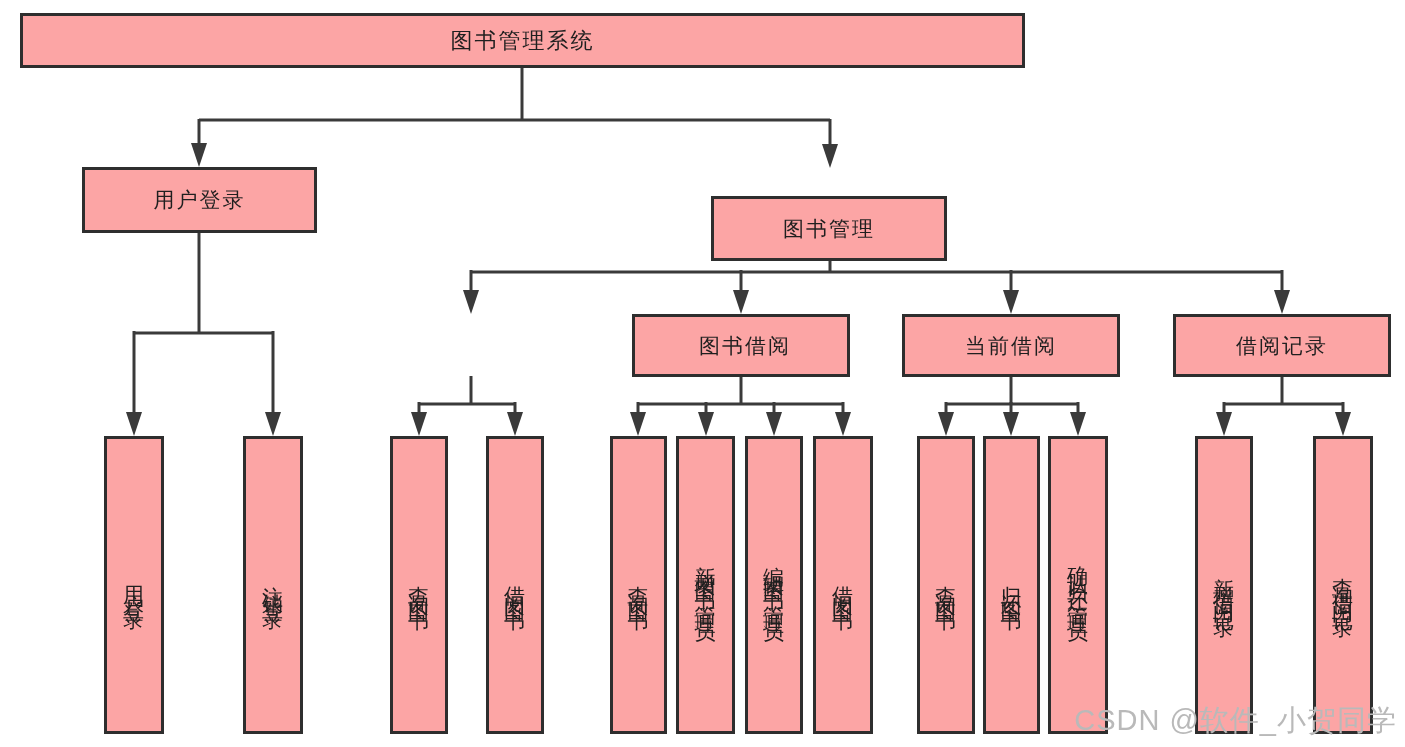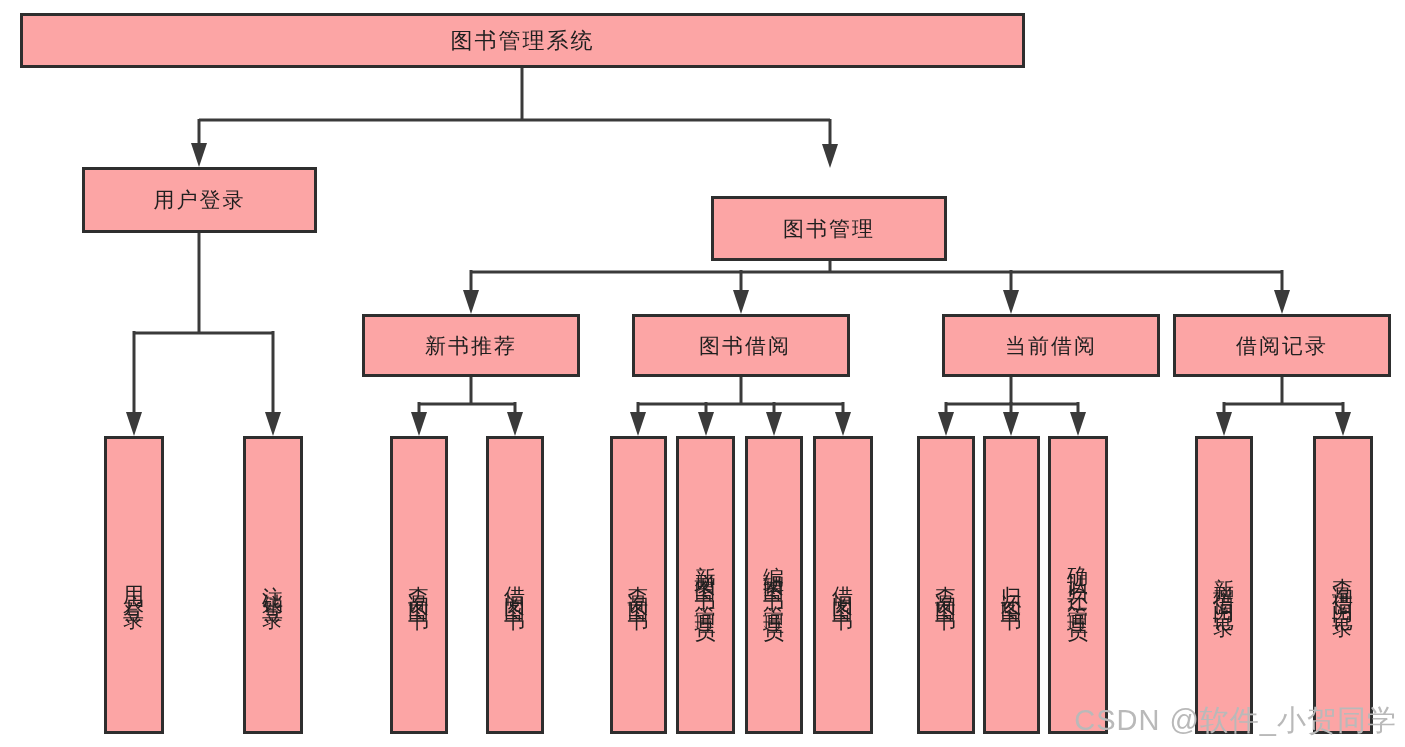"新书推荐" div.node { html: <div>新书推荐</div> -> none }
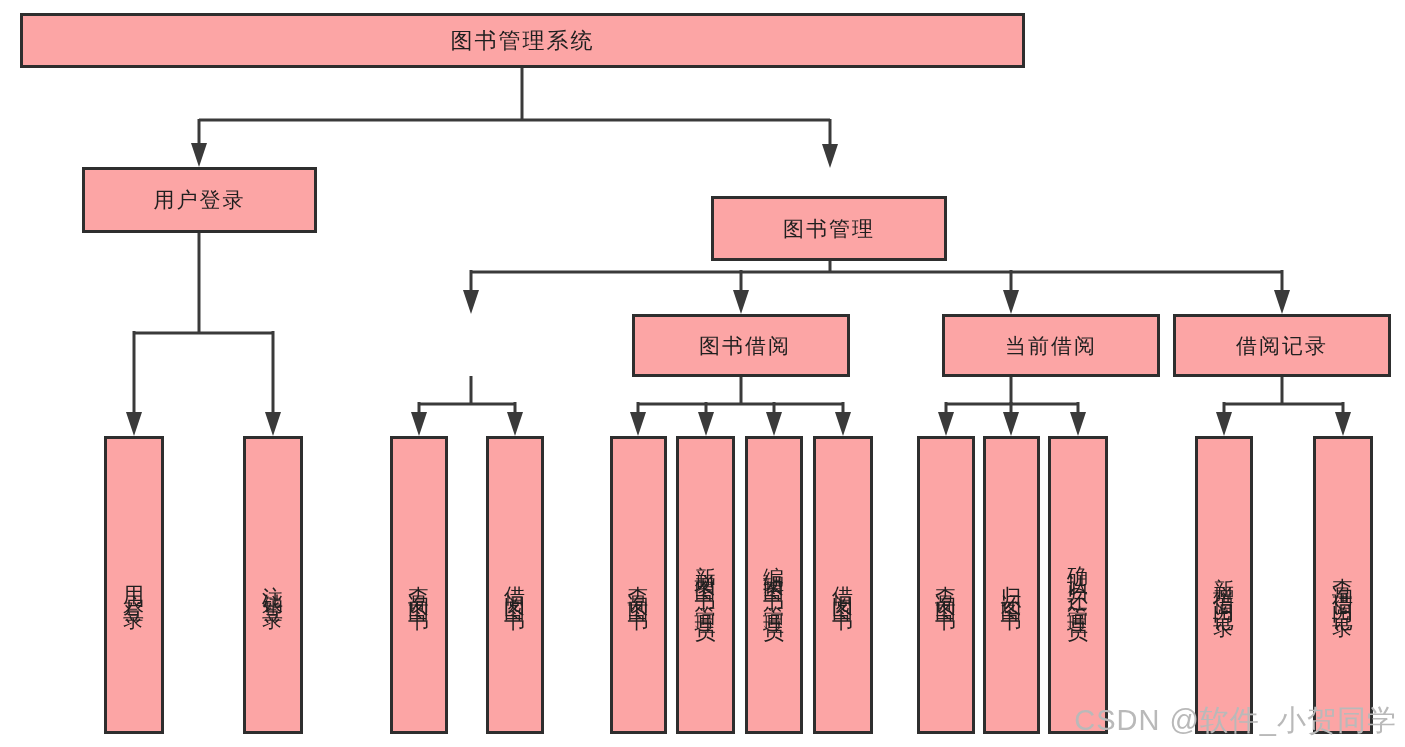"当前借阅" .n-l3c { left: 942px -> 902px }
